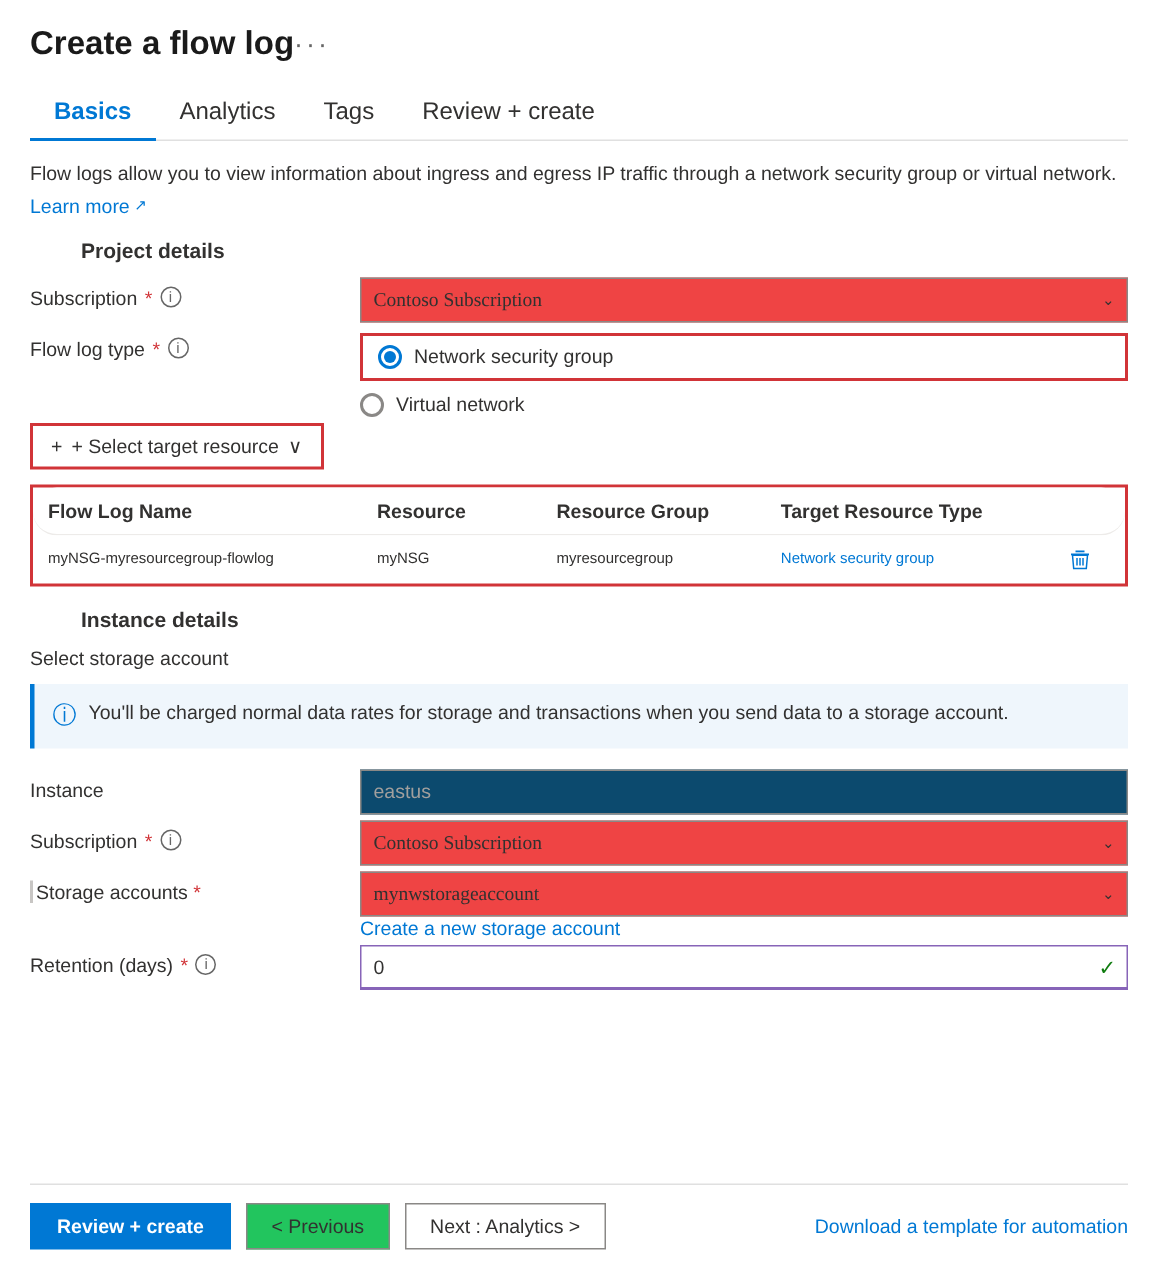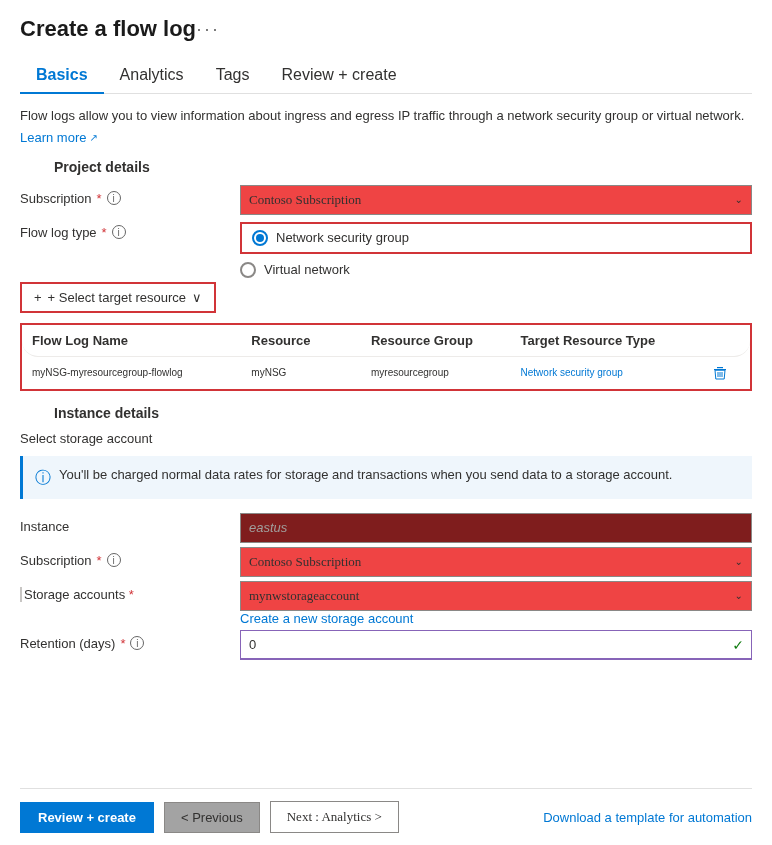"eastus" .text-input { background: #7f1d1d -> #0c4a6e; font-style: italic -> none }
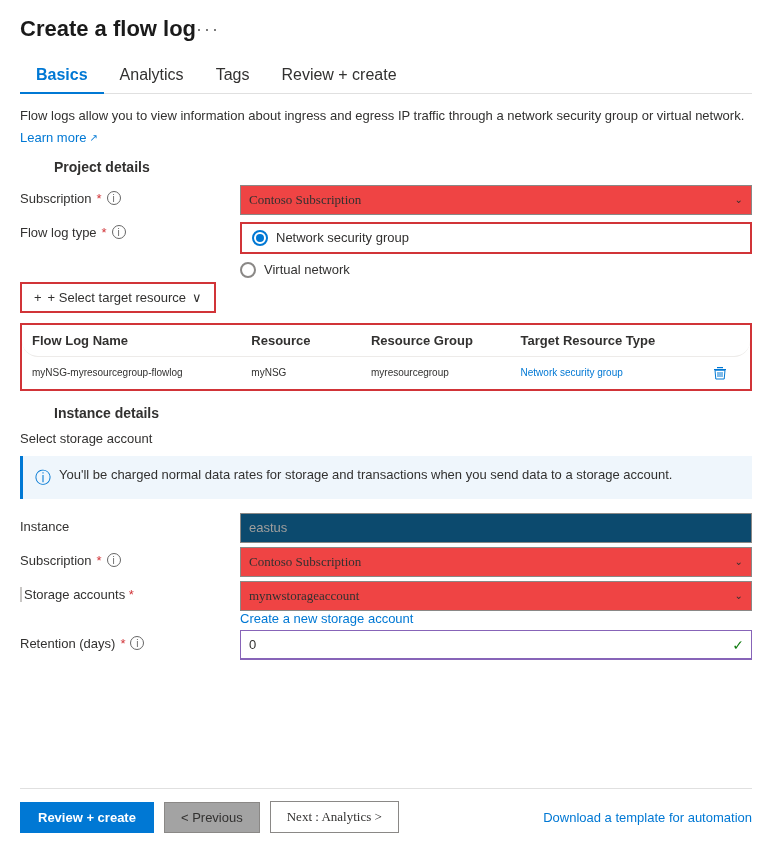"< Previous" .btn-secondary { background: #a3a3a3 -> #22c55e }
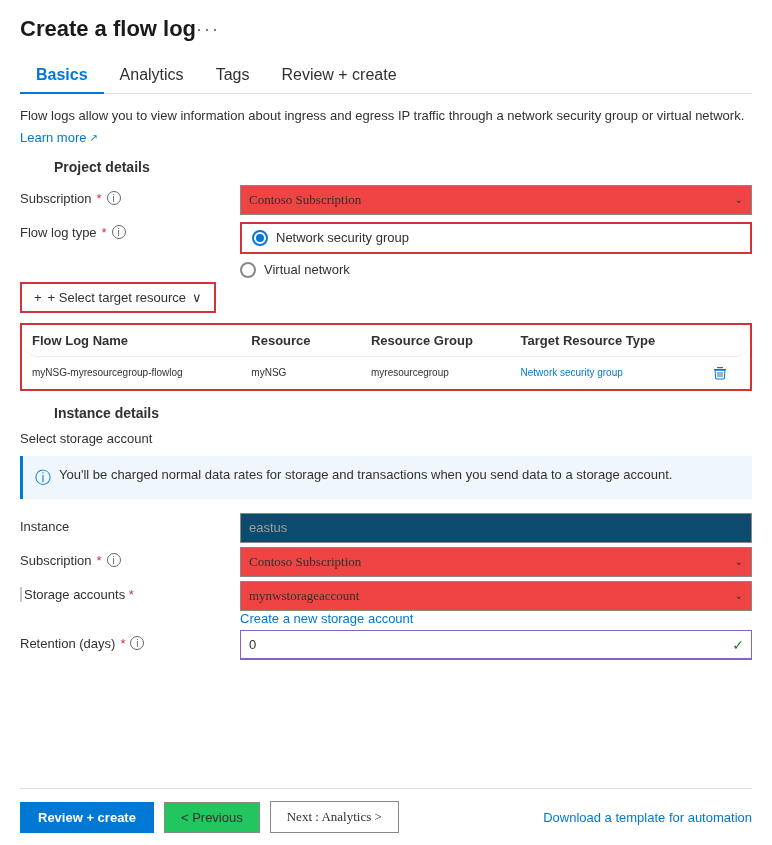"Next : Analytics >" .btn-next { font-family: Liberation Serif, serif -> none }
